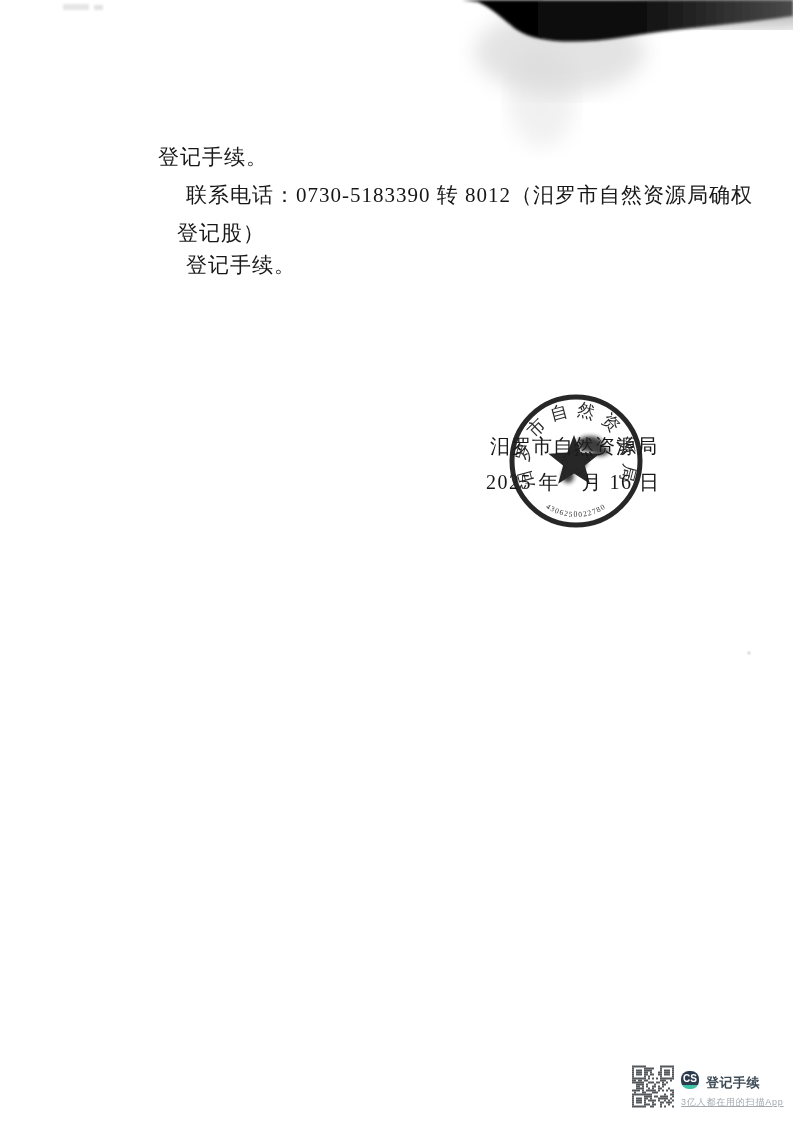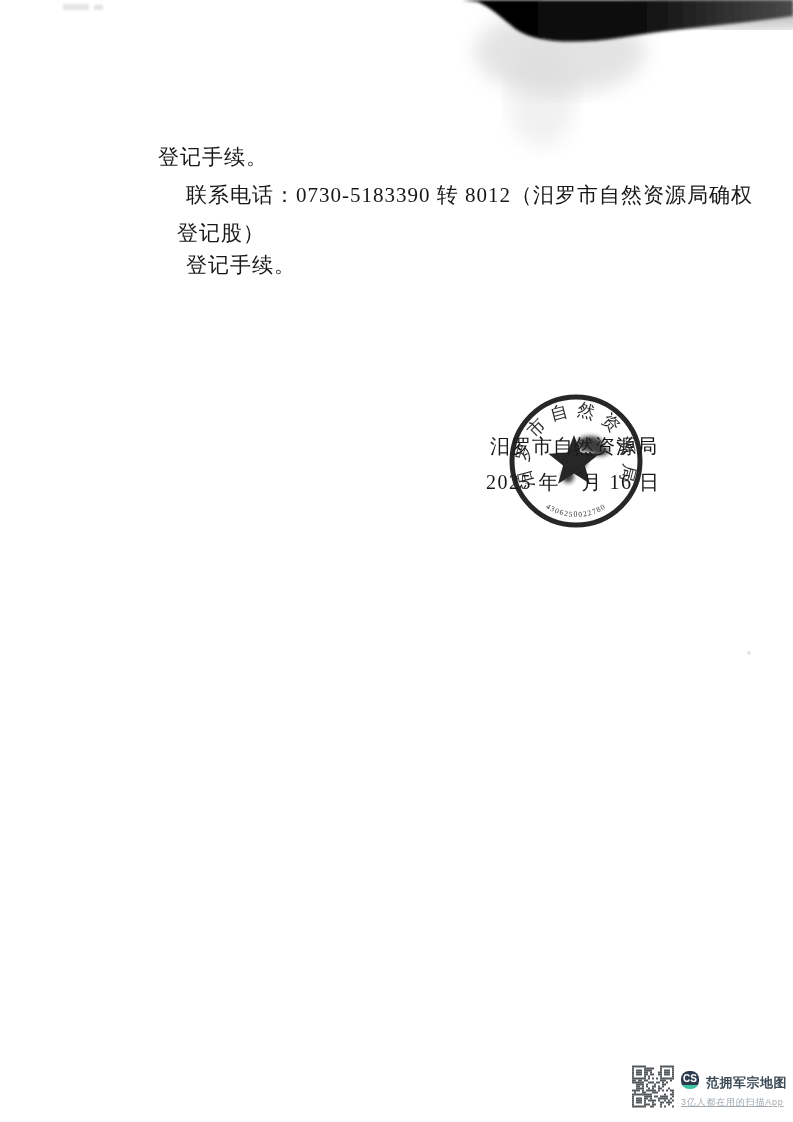"范拥军宗地图" div.app-name { text: 范拥军宗地图 -> 登记手续 }
